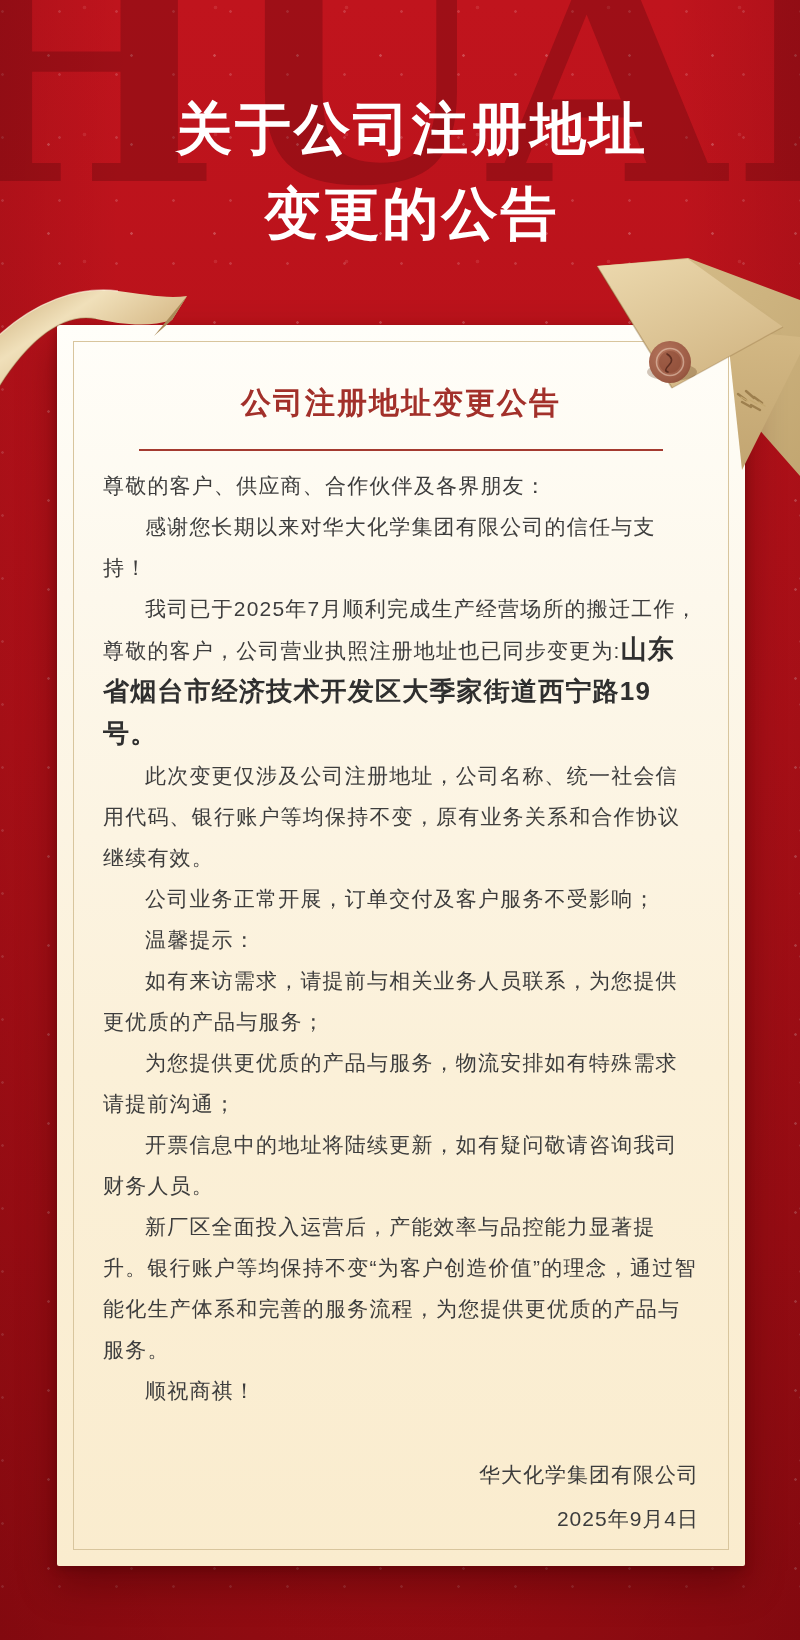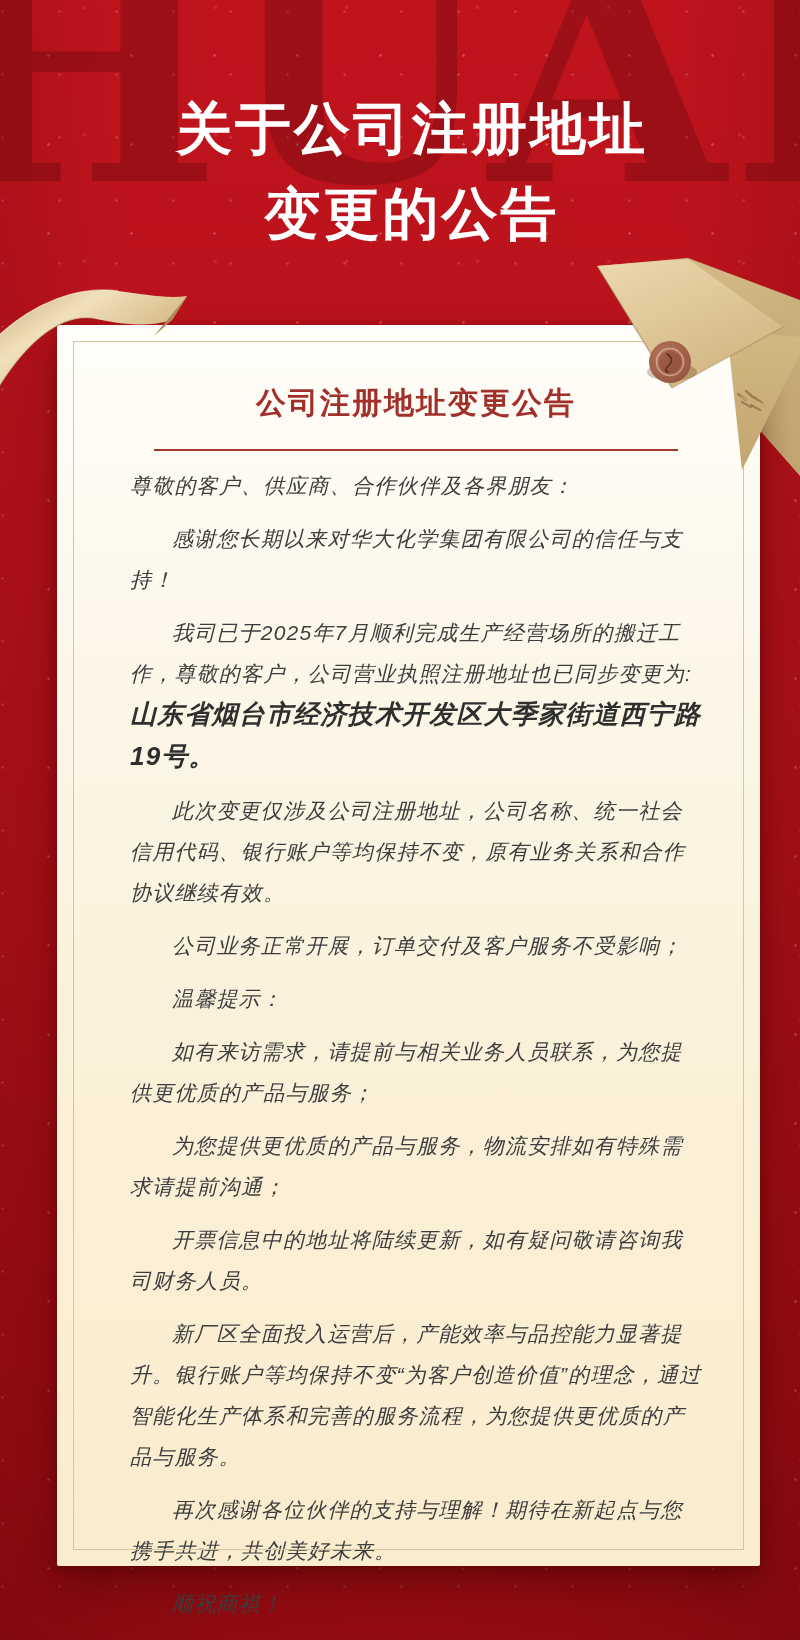"公司注册地址变更公告" .card { padding-left: 15px -> none }
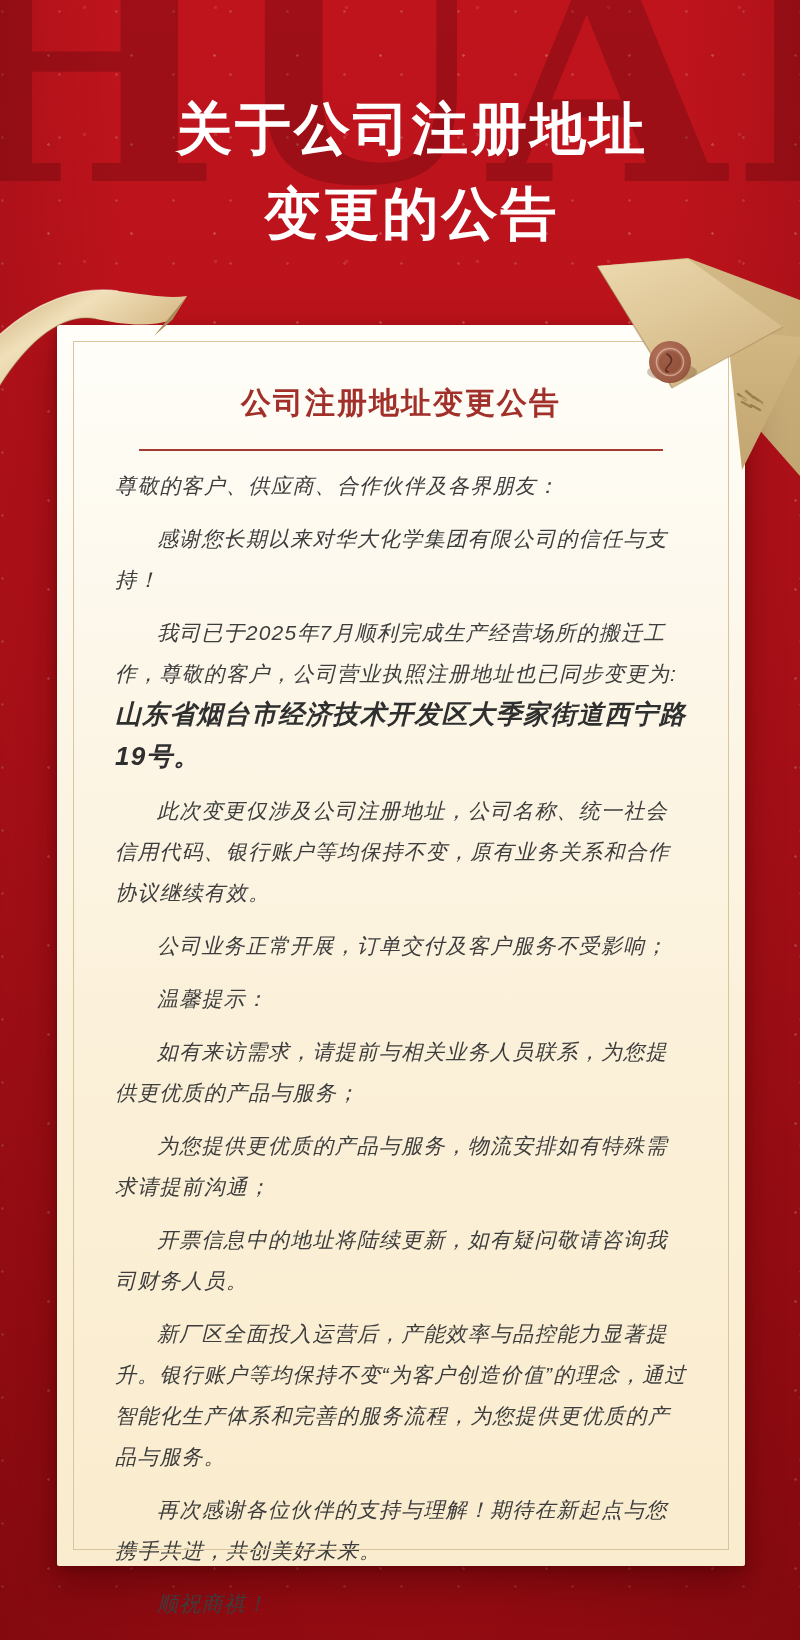"尊敬的客户、供应商、合作伙伴及各界朋友：" .letter-body p { font-style: italic -> none; margin: 12px -> 0 }
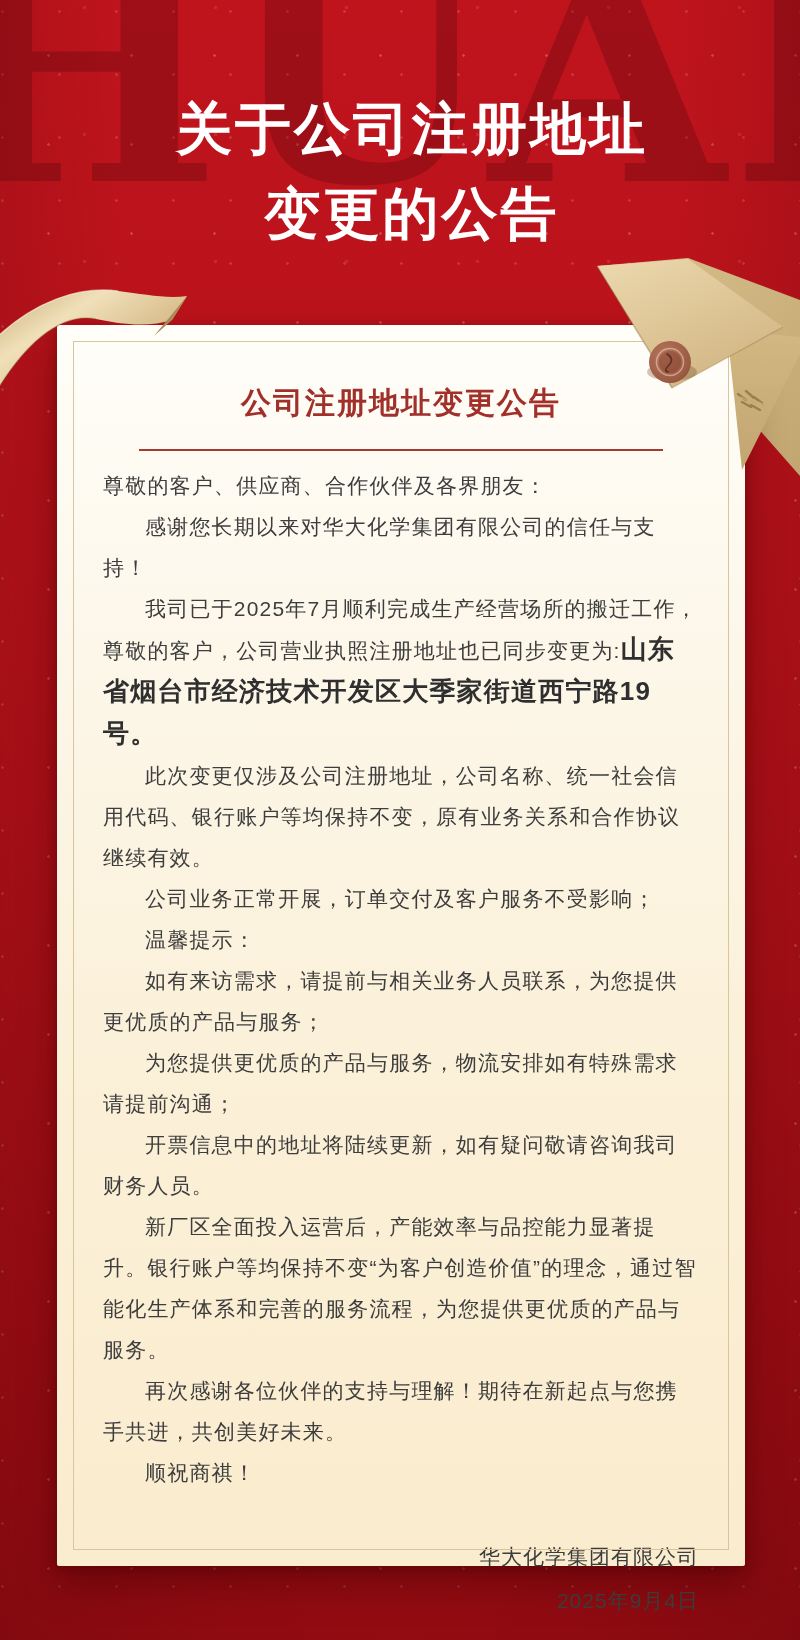"再次感谢各位伙伴的支持与理解！期待在新起点与您携手共进，共创美好未来。" p.indent { html: <p>再次感谢各位伙伴的支持与理解！期待在新起点与您携手共进，共创美好未来。</p> -> none }
